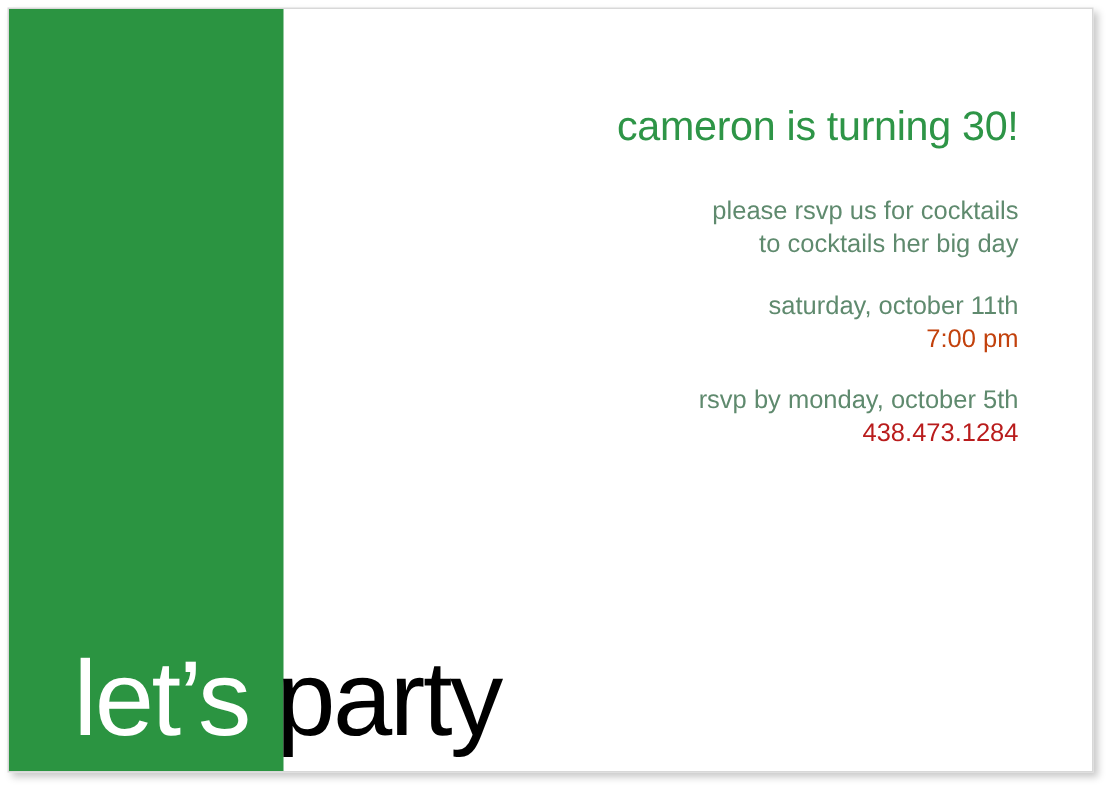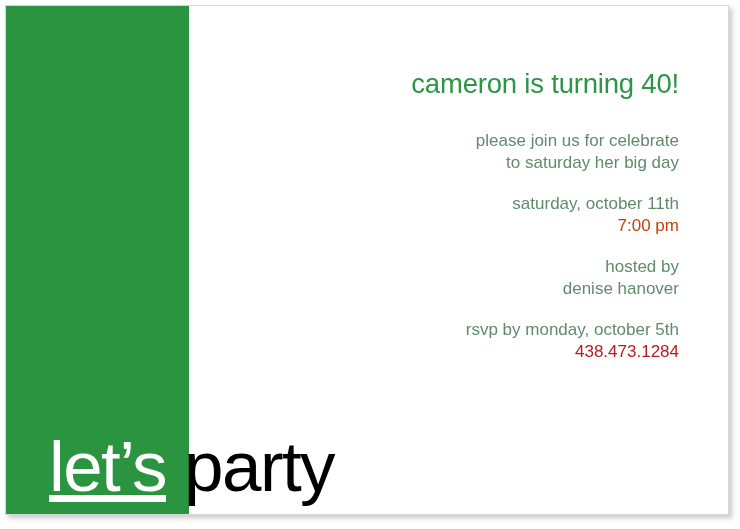"cameron is turning 40!" div.headline { text: 40 -> 30 }
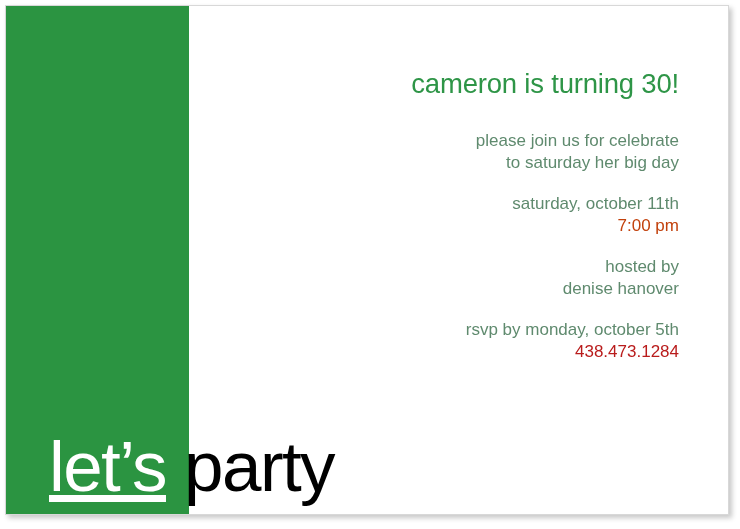"please join us for celebrate" div.line { text: join us for celebrate -> rsvp us for cocktails }
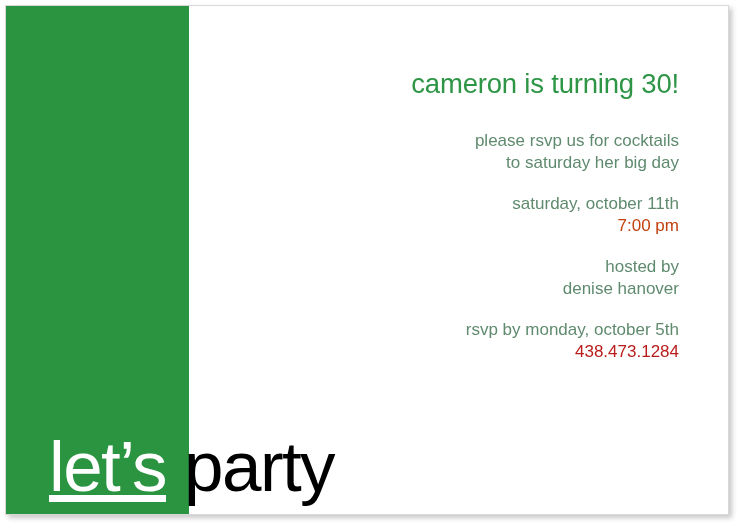"to saturday her big day" div.line { text: saturday -> cocktails }
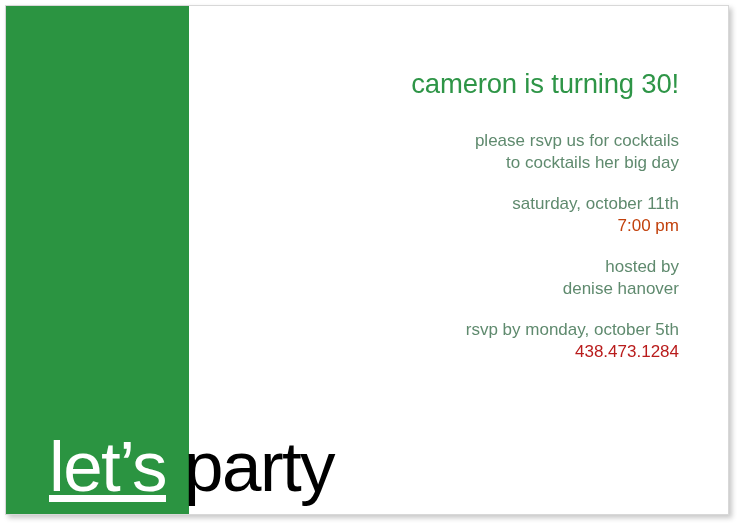"hosted by" div.block { html: <div> <div>hosted by</div> <div>denise hanover</div> </div> -> none }
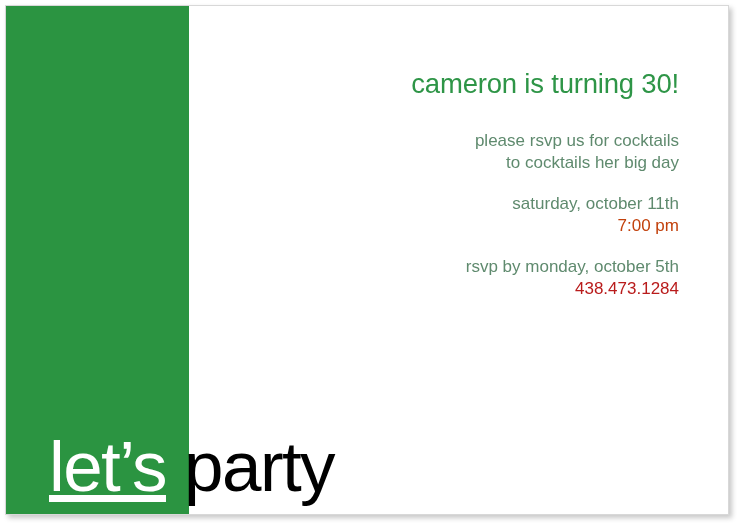"let’s" span.wm-a { text-decoration: underline -> none }
